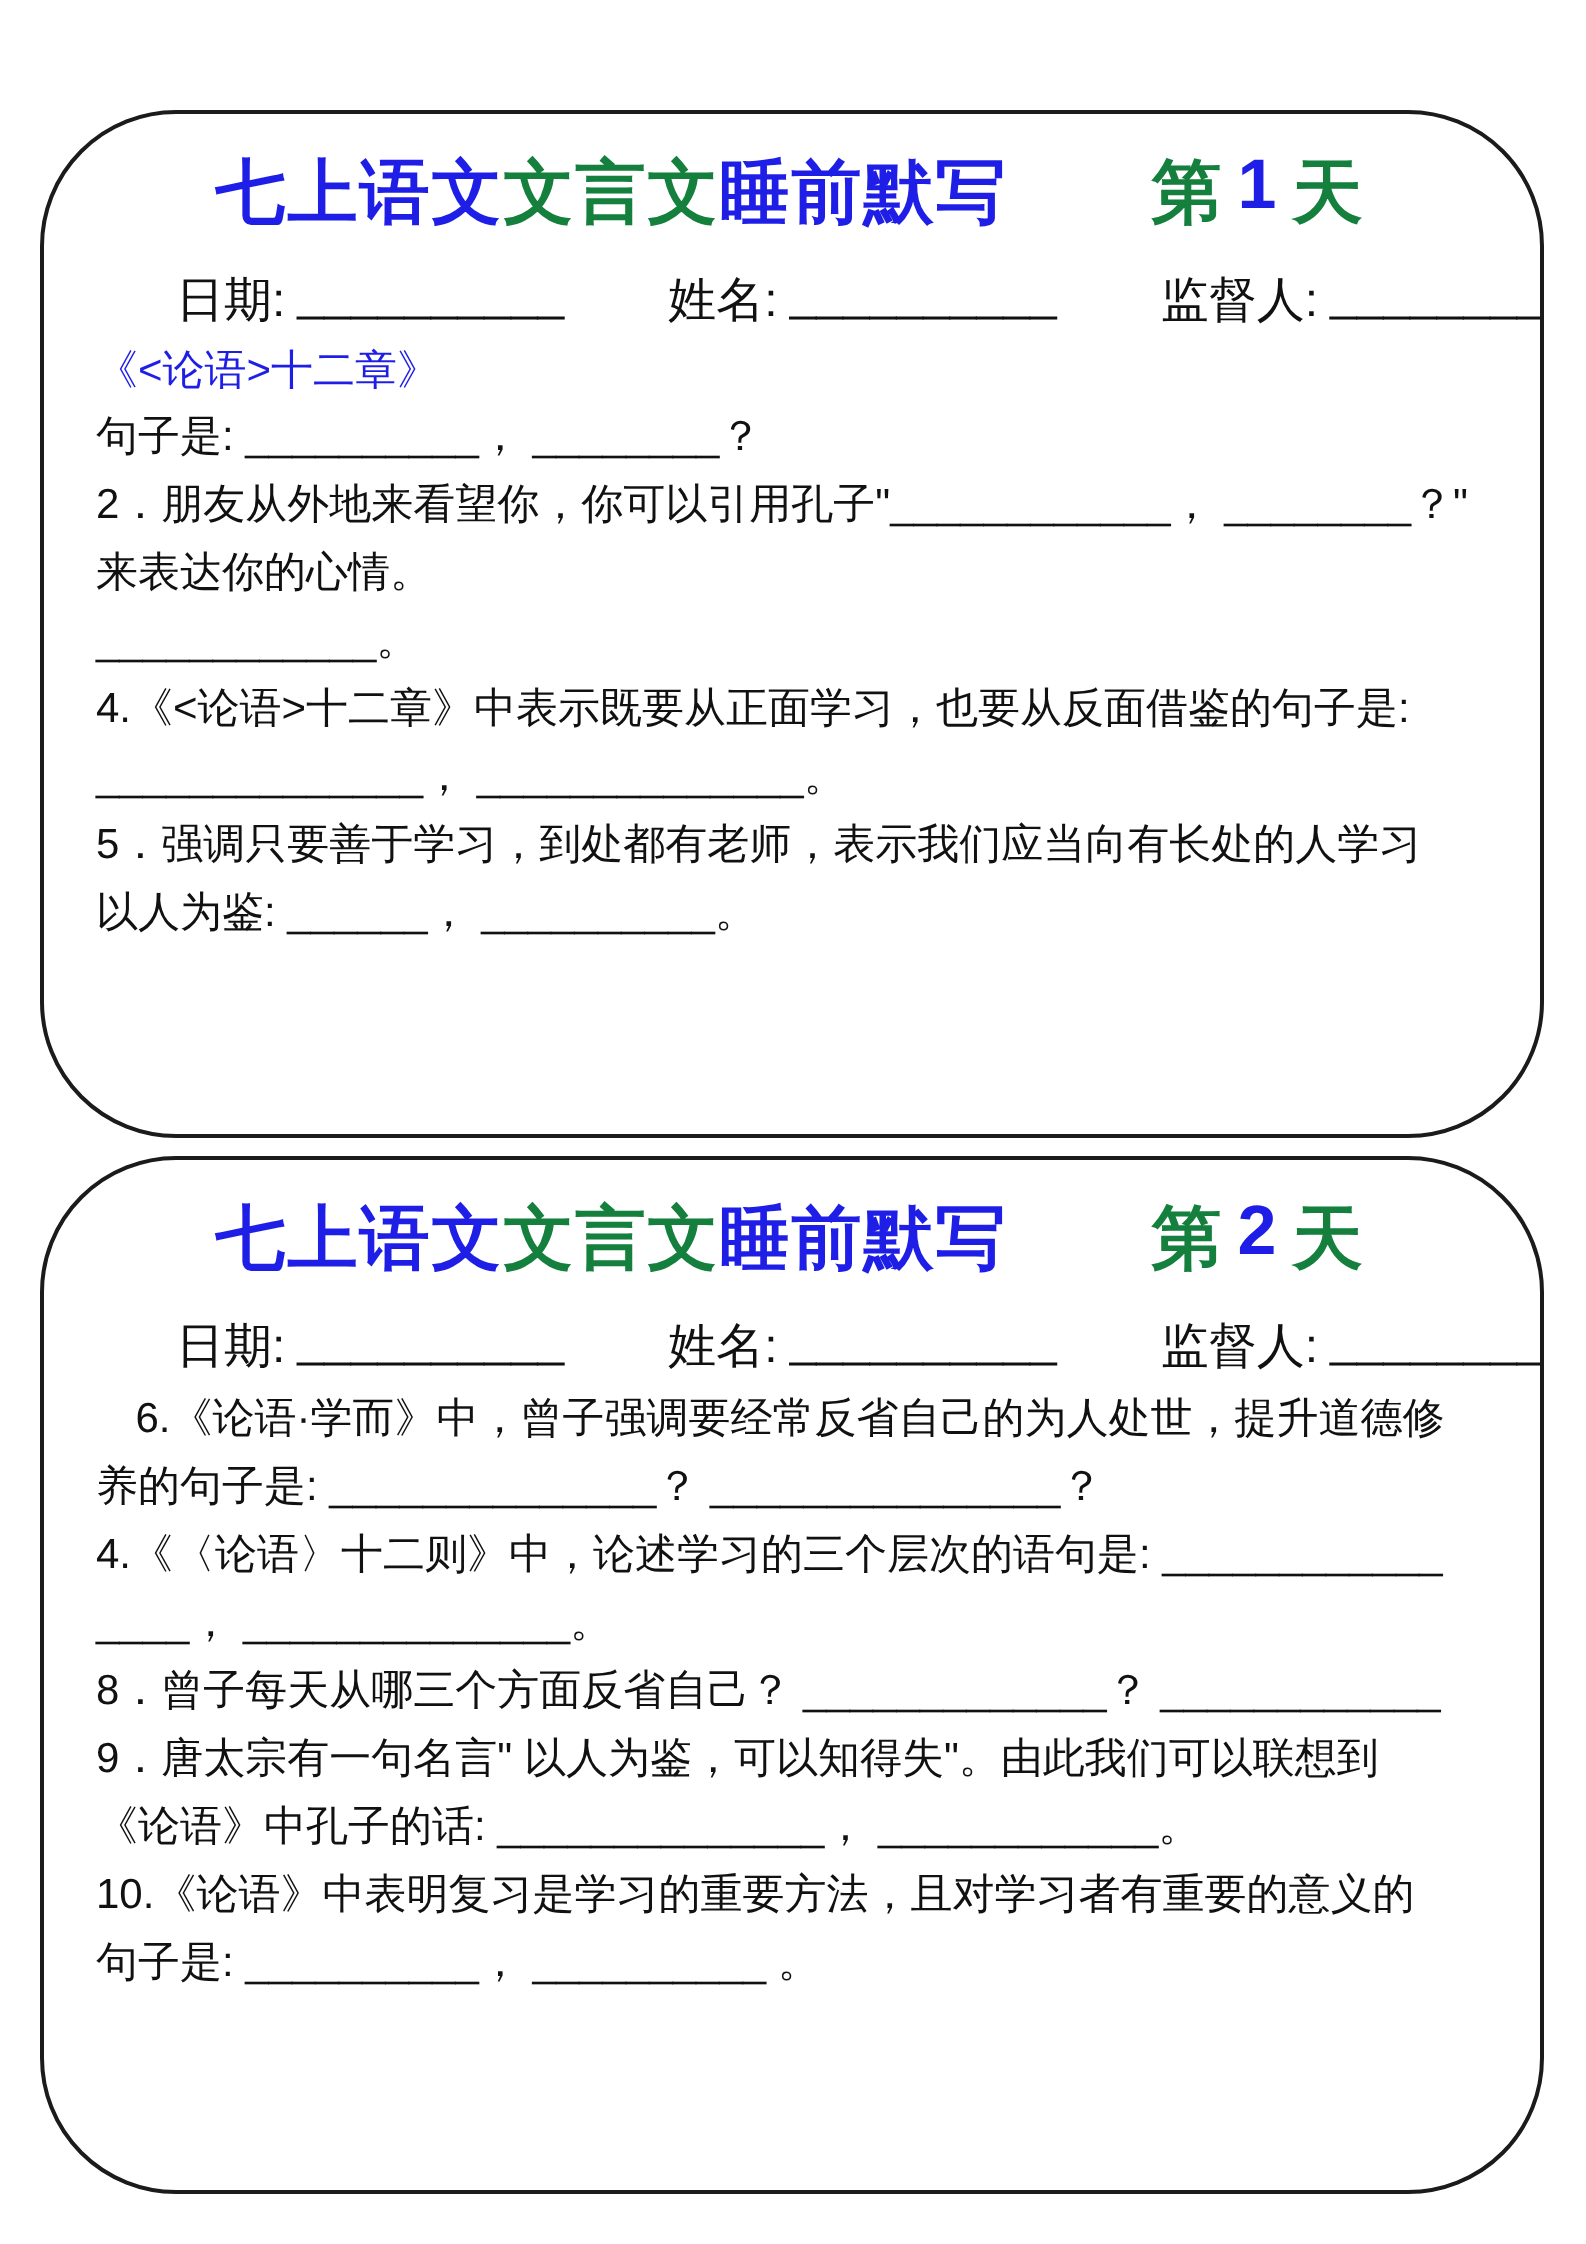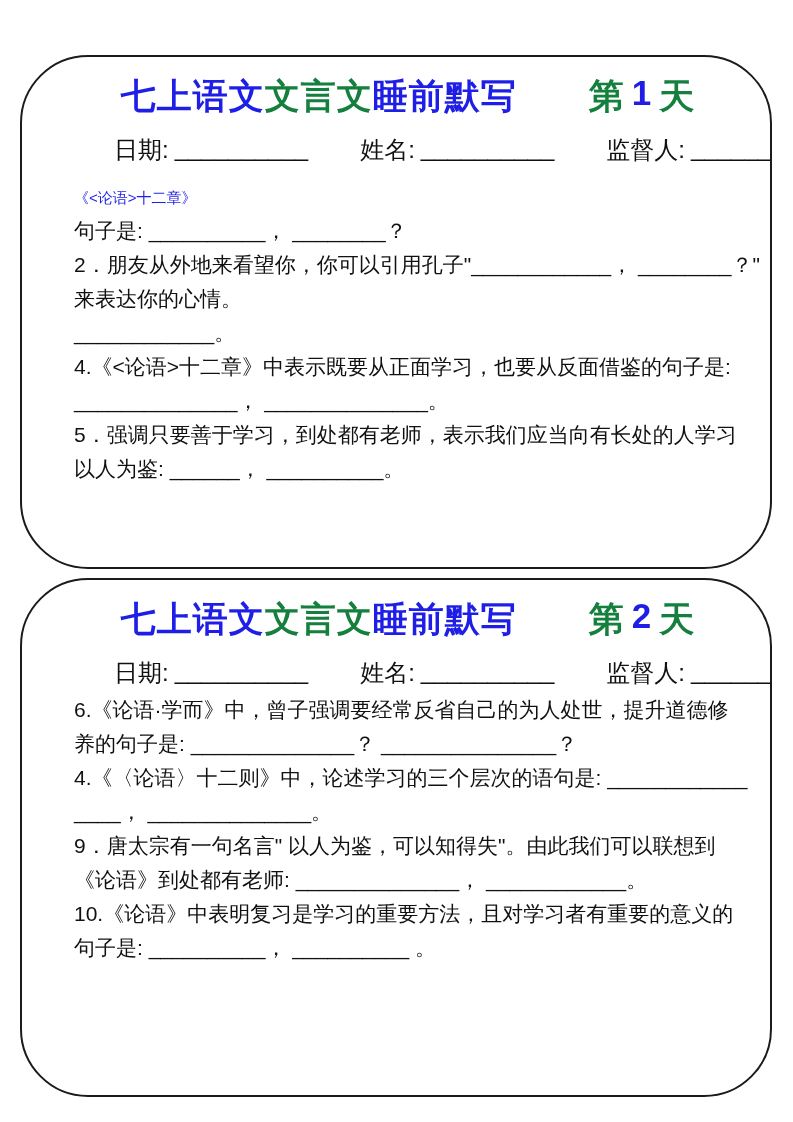"七上语文" .card { padding: 14px 28px 0 52px -> 14px 28px 0 26px }
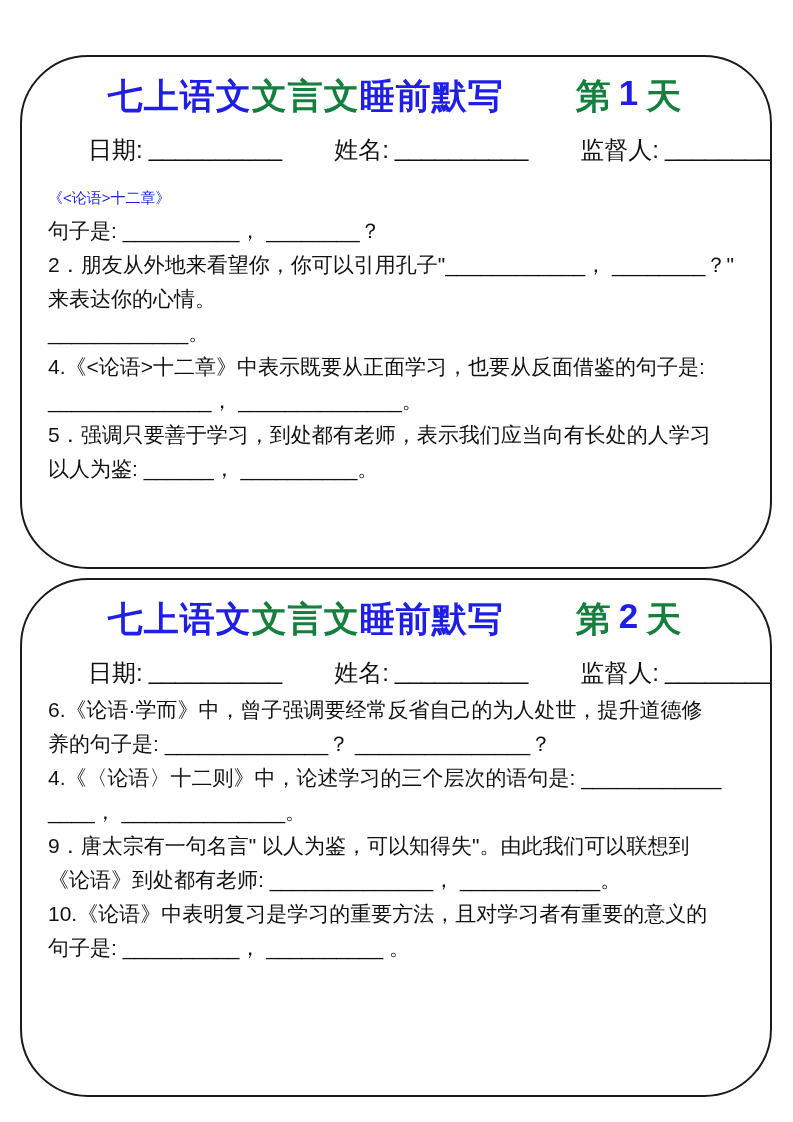"《<论语>十二章》" .section-head { font-size: 15px -> 21px; margin-top: 16px -> 4px }
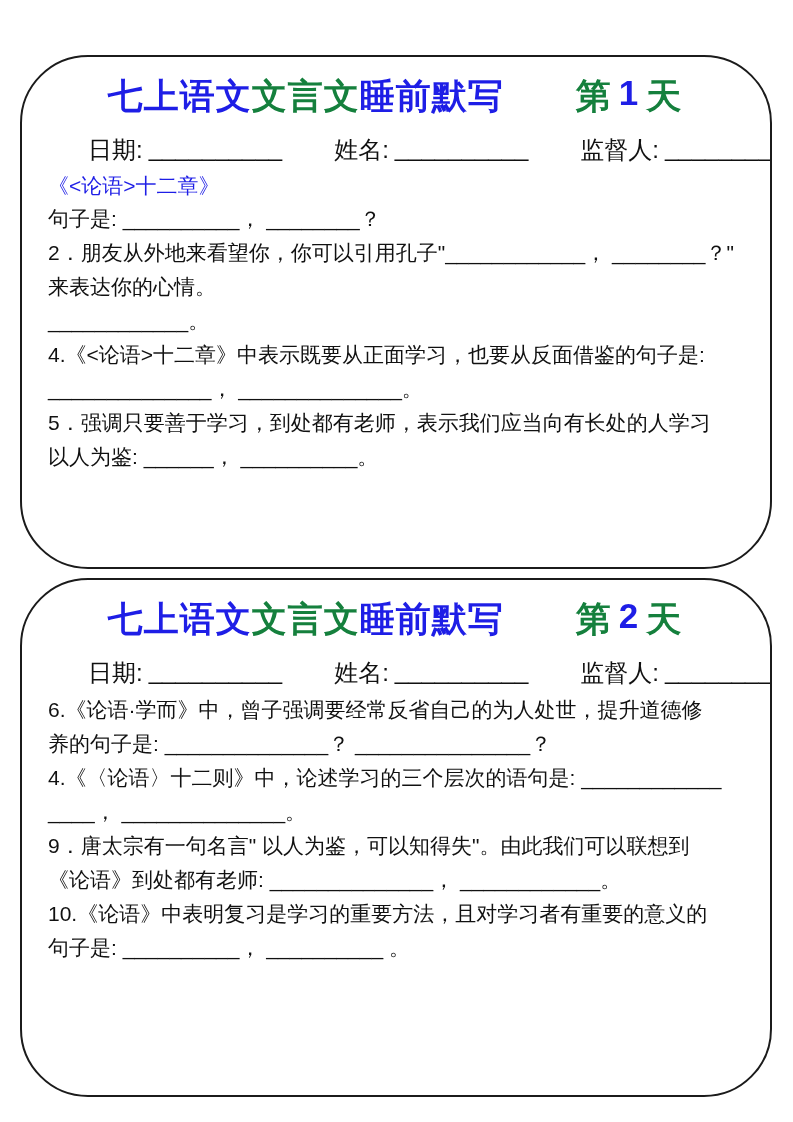"6.《论语·学而》中，曾子强调要经常反省自己的为人处世，提升道德修" div.qline { text-align: none -> center }
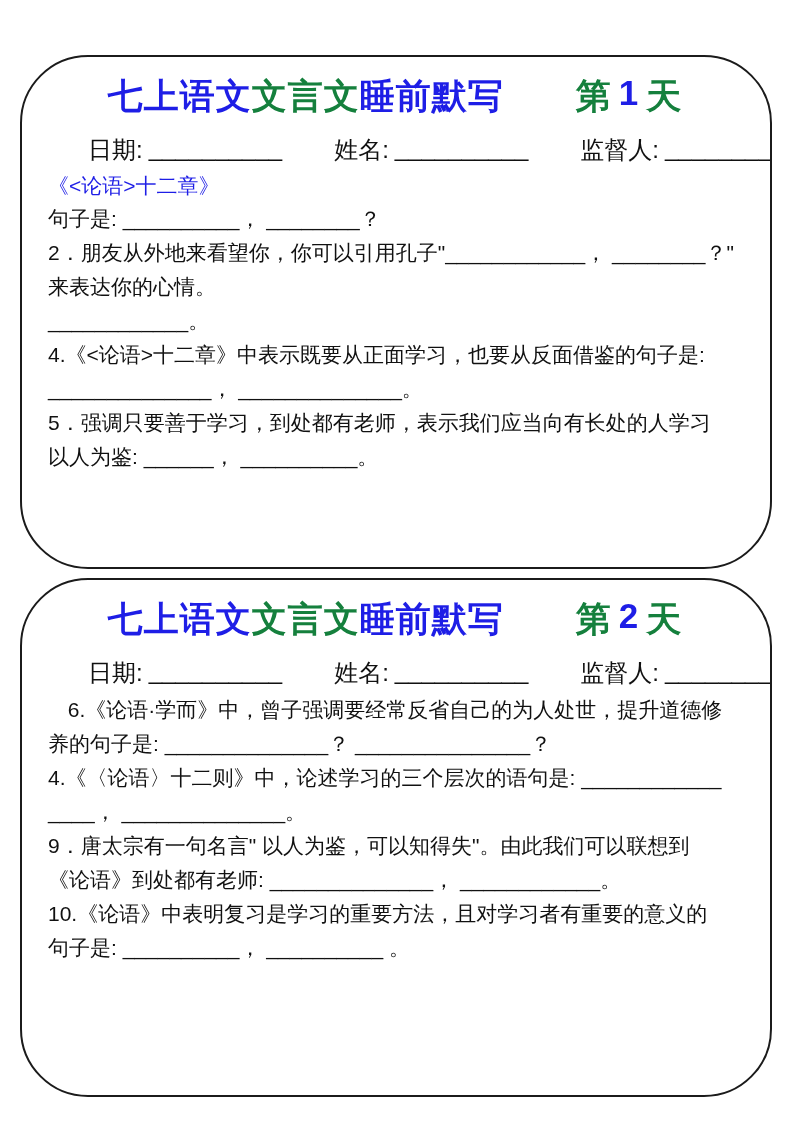"8．曾子每天从哪三个方面反省自己？ _____________？" div.qline { html: none -> <div>8．曾子每天从哪三个方面反省自己？ _____________？ ____________</div> }
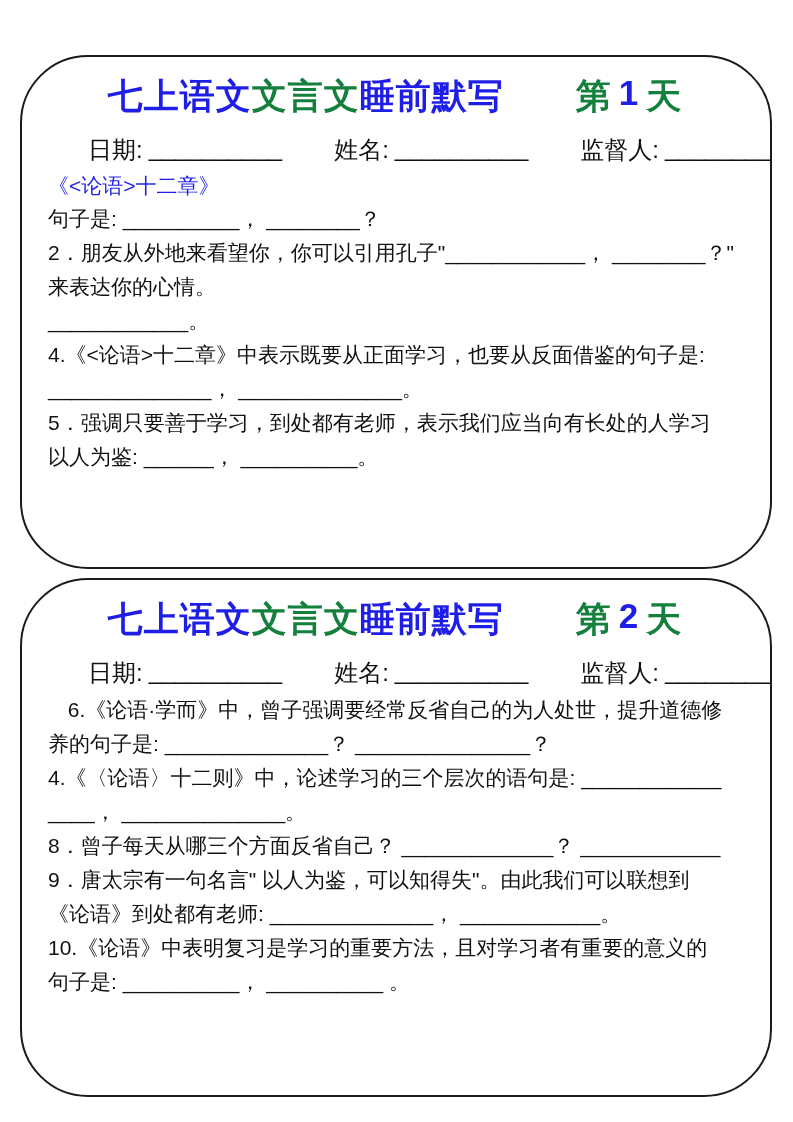"《论语》到处都有老师: ______________，" div.qline { text: 到处都有老师 -> 中孔子的话 }
